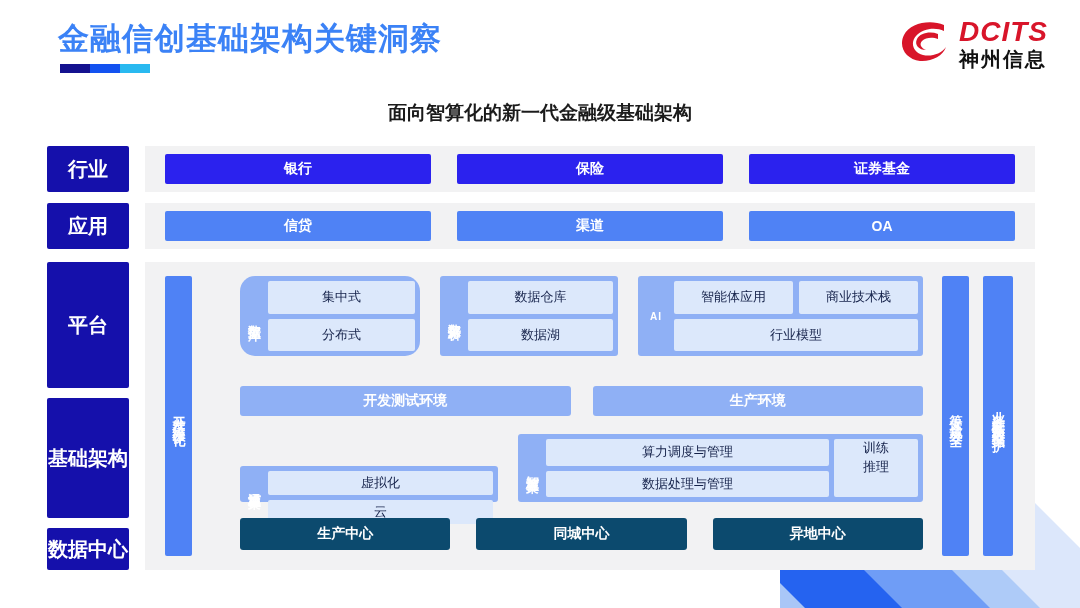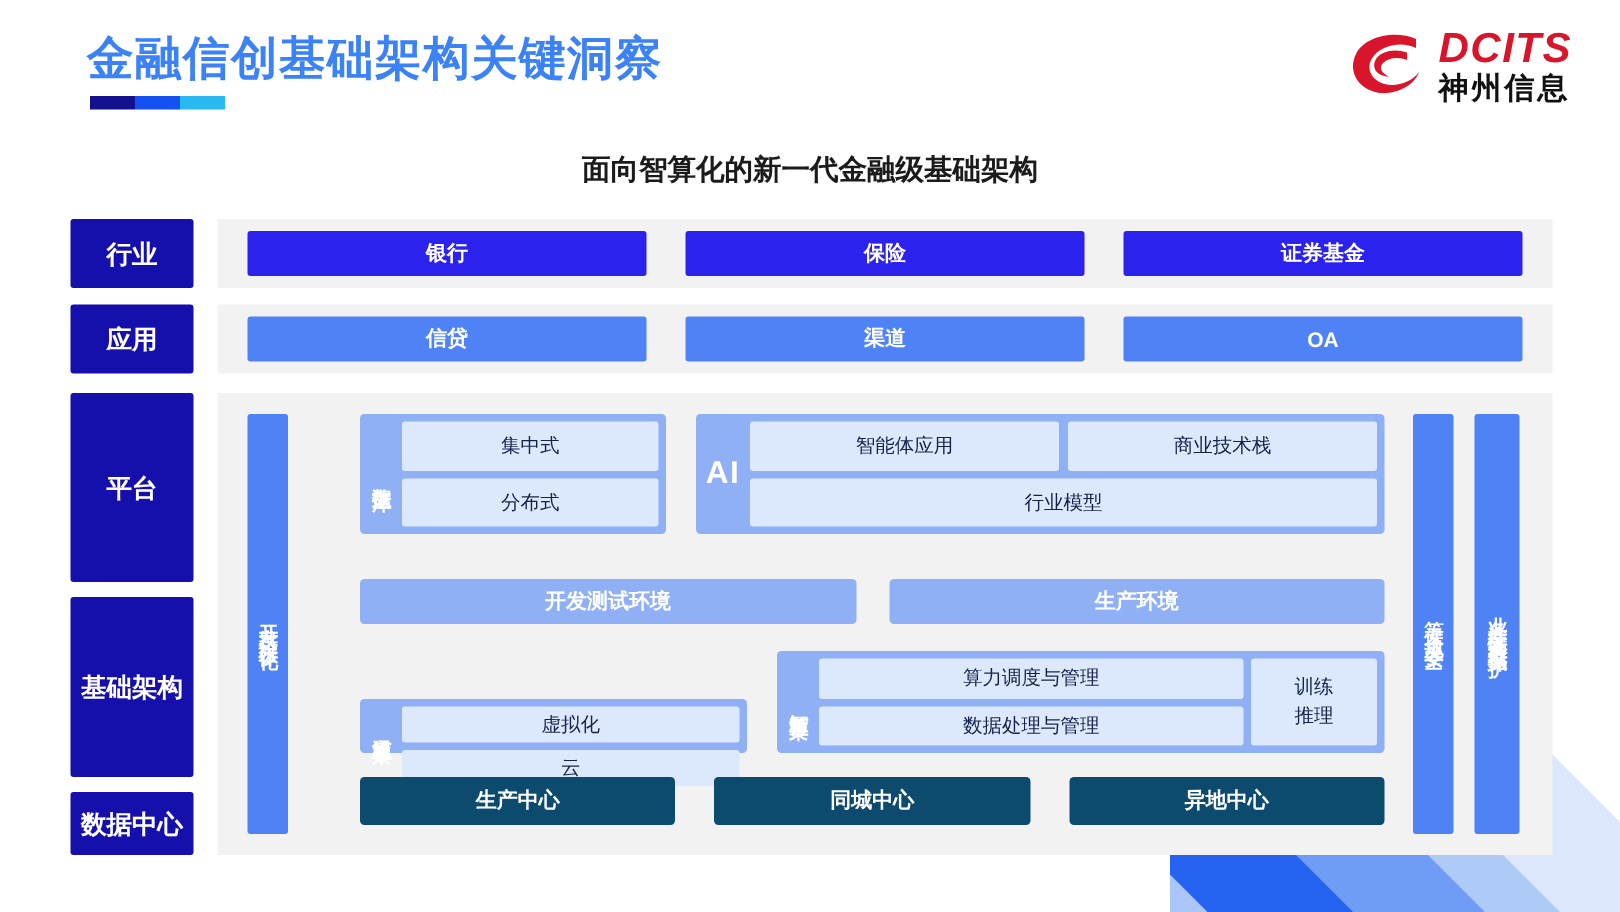"DCITS" .logo { align-items: center -> flex-start }
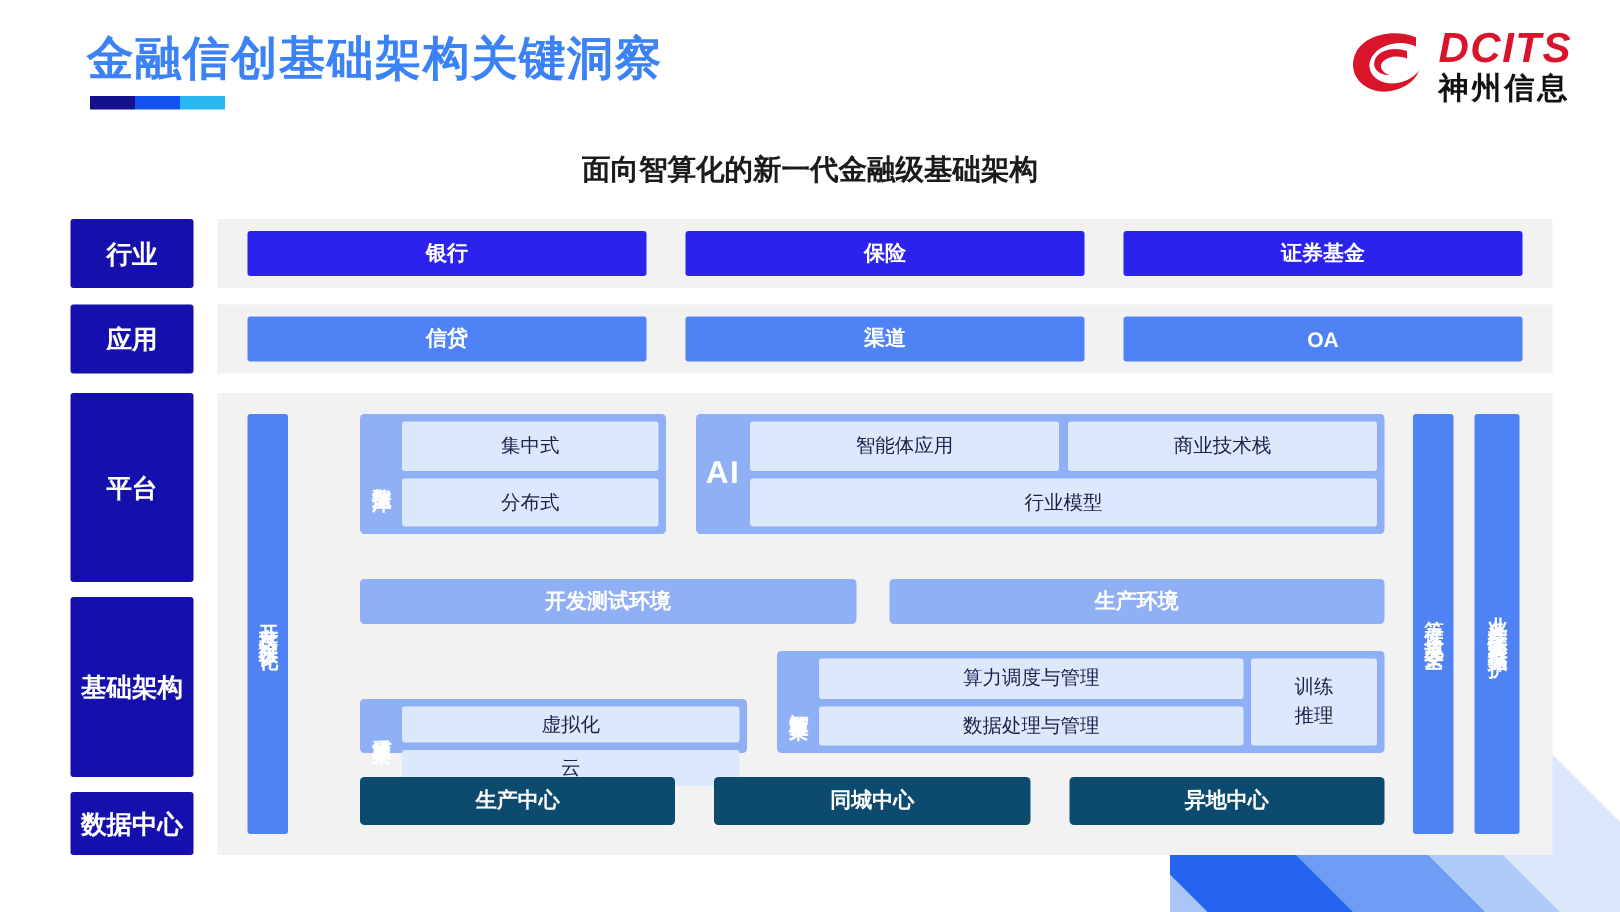"行业" .side { font-size: 17px -> 20px }
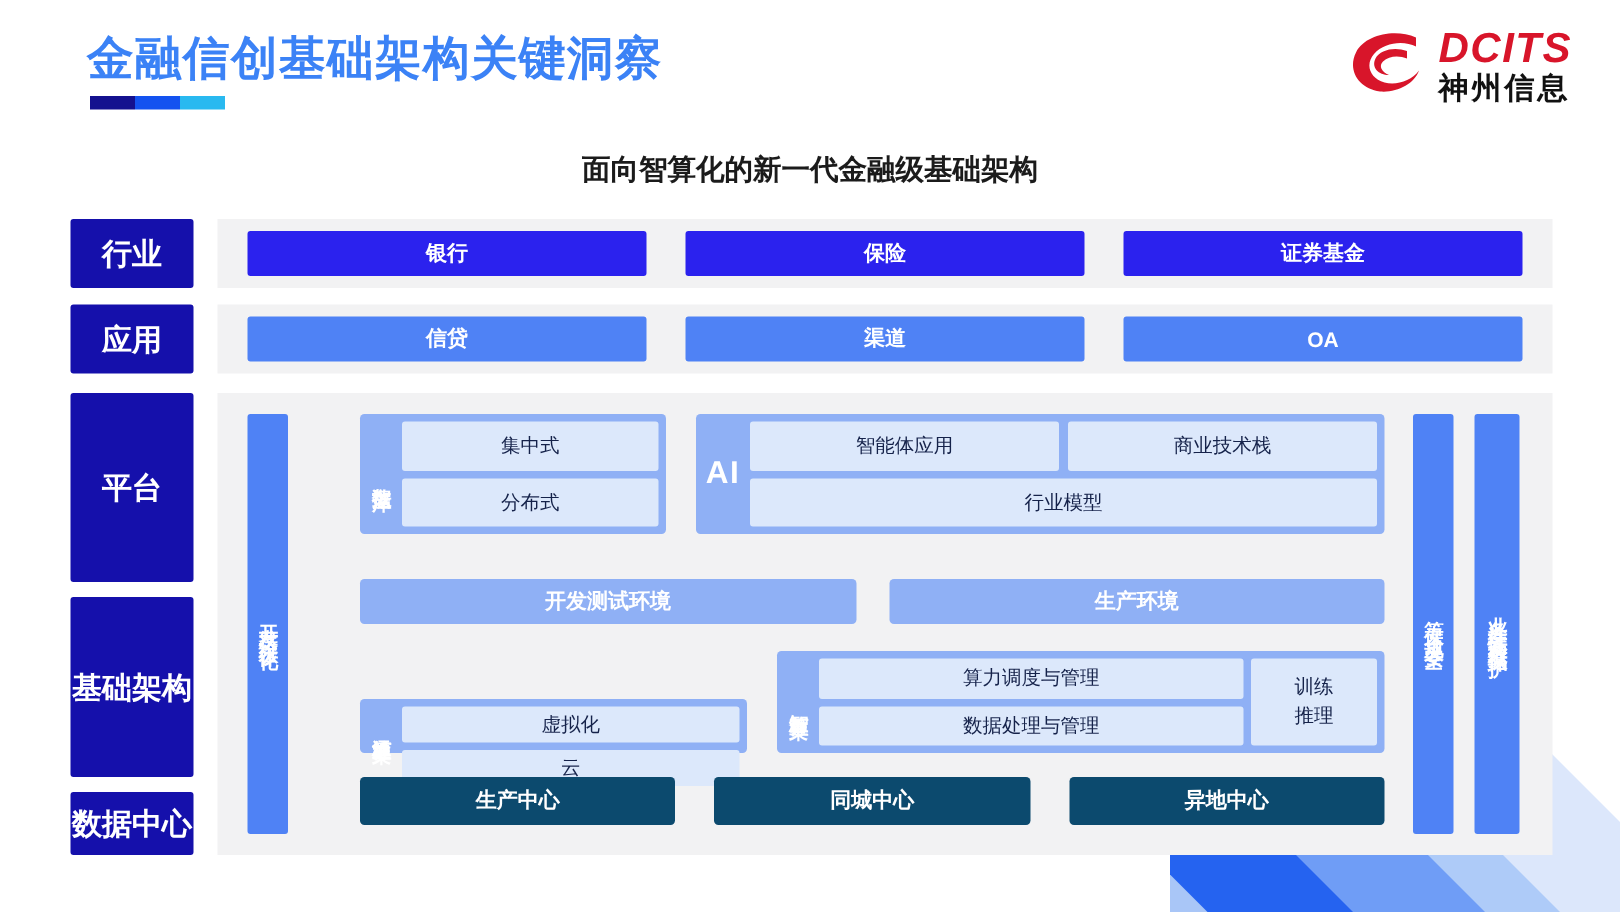"集中式" .g-db { border-radius: none -> 15px; width: 204px -> 180px }
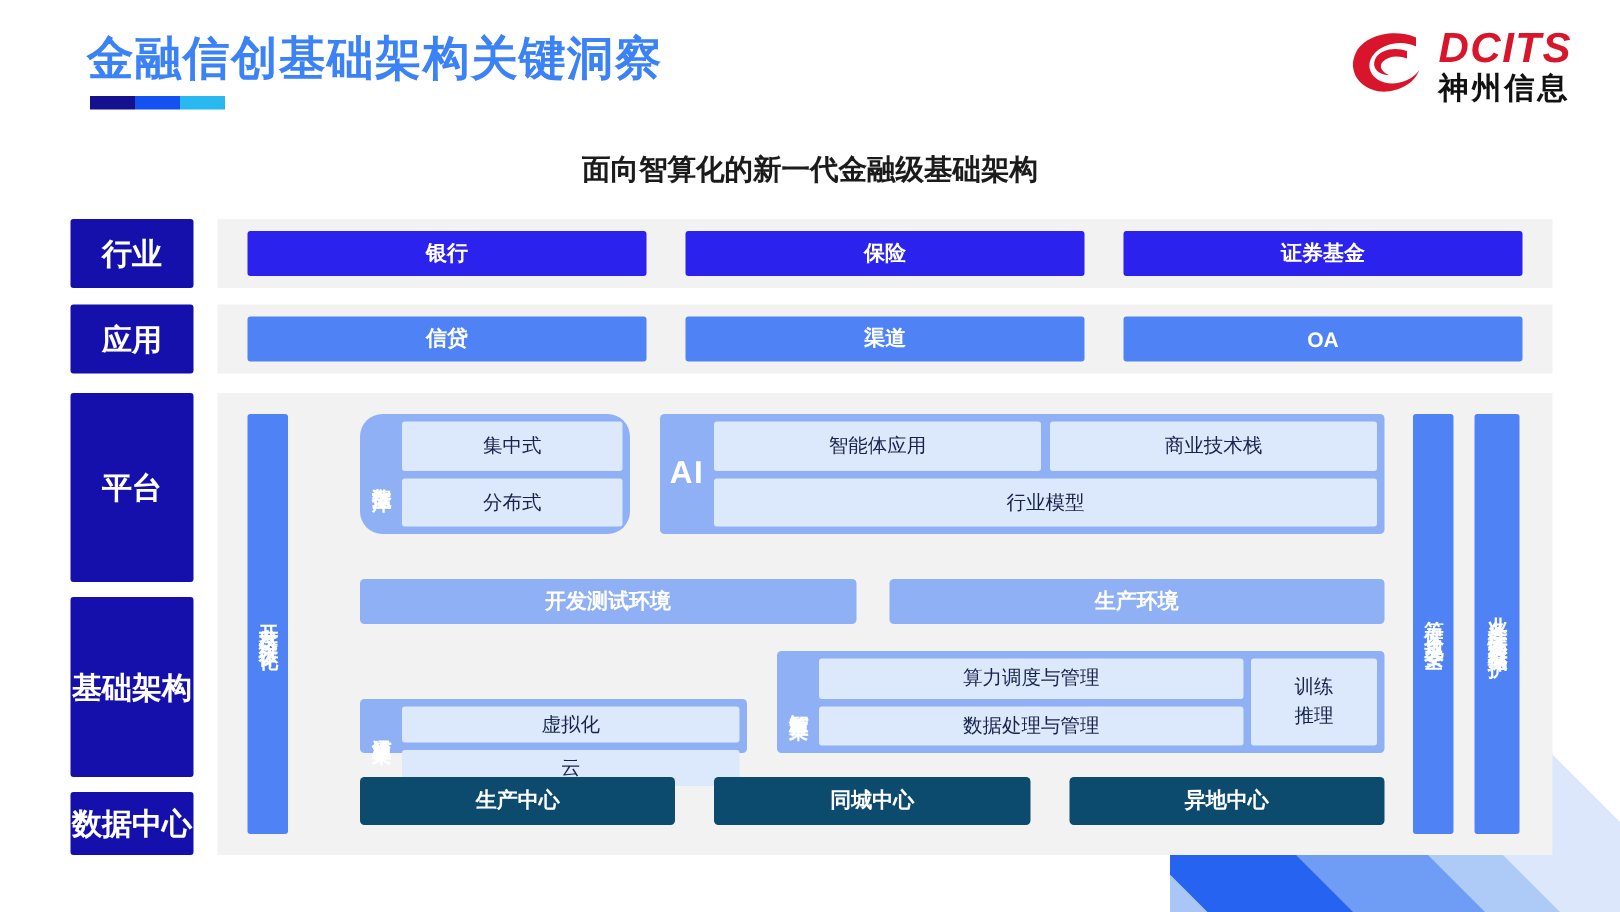"数据仓库" div.group { html: none -> <div> <div>数据分析</div> <div> <div>数据仓库</div> <div>数据湖</div> </div> </div> }
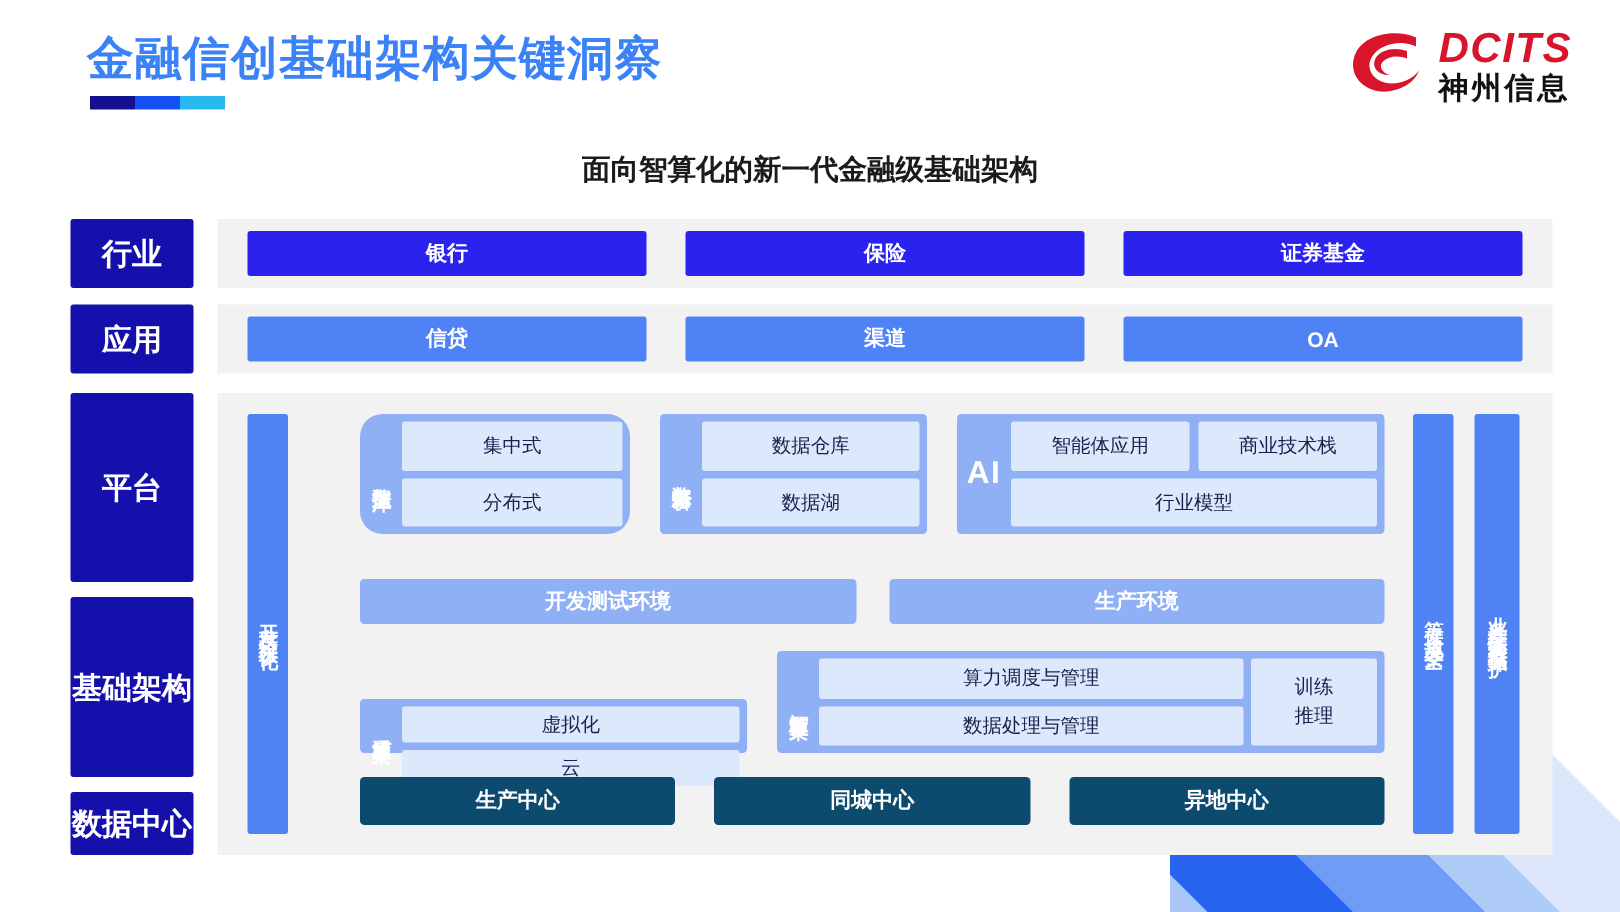"AI" .group-lbl.horiz { font-size: 21px -> 10px }
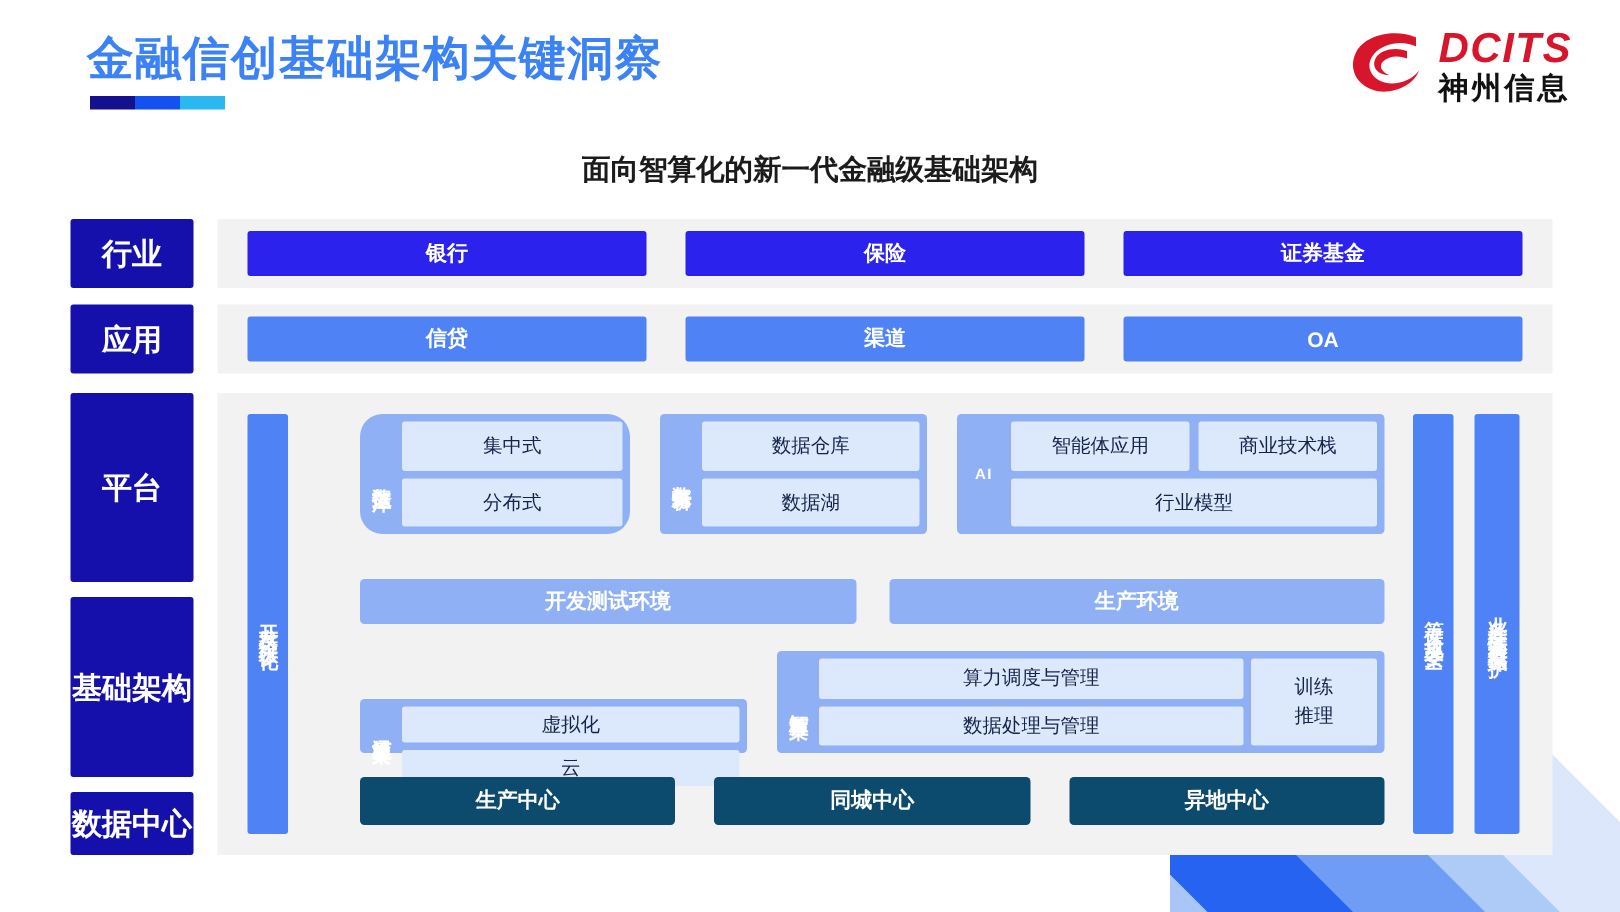"训练" .train { justify-content: center -> flex-start }
